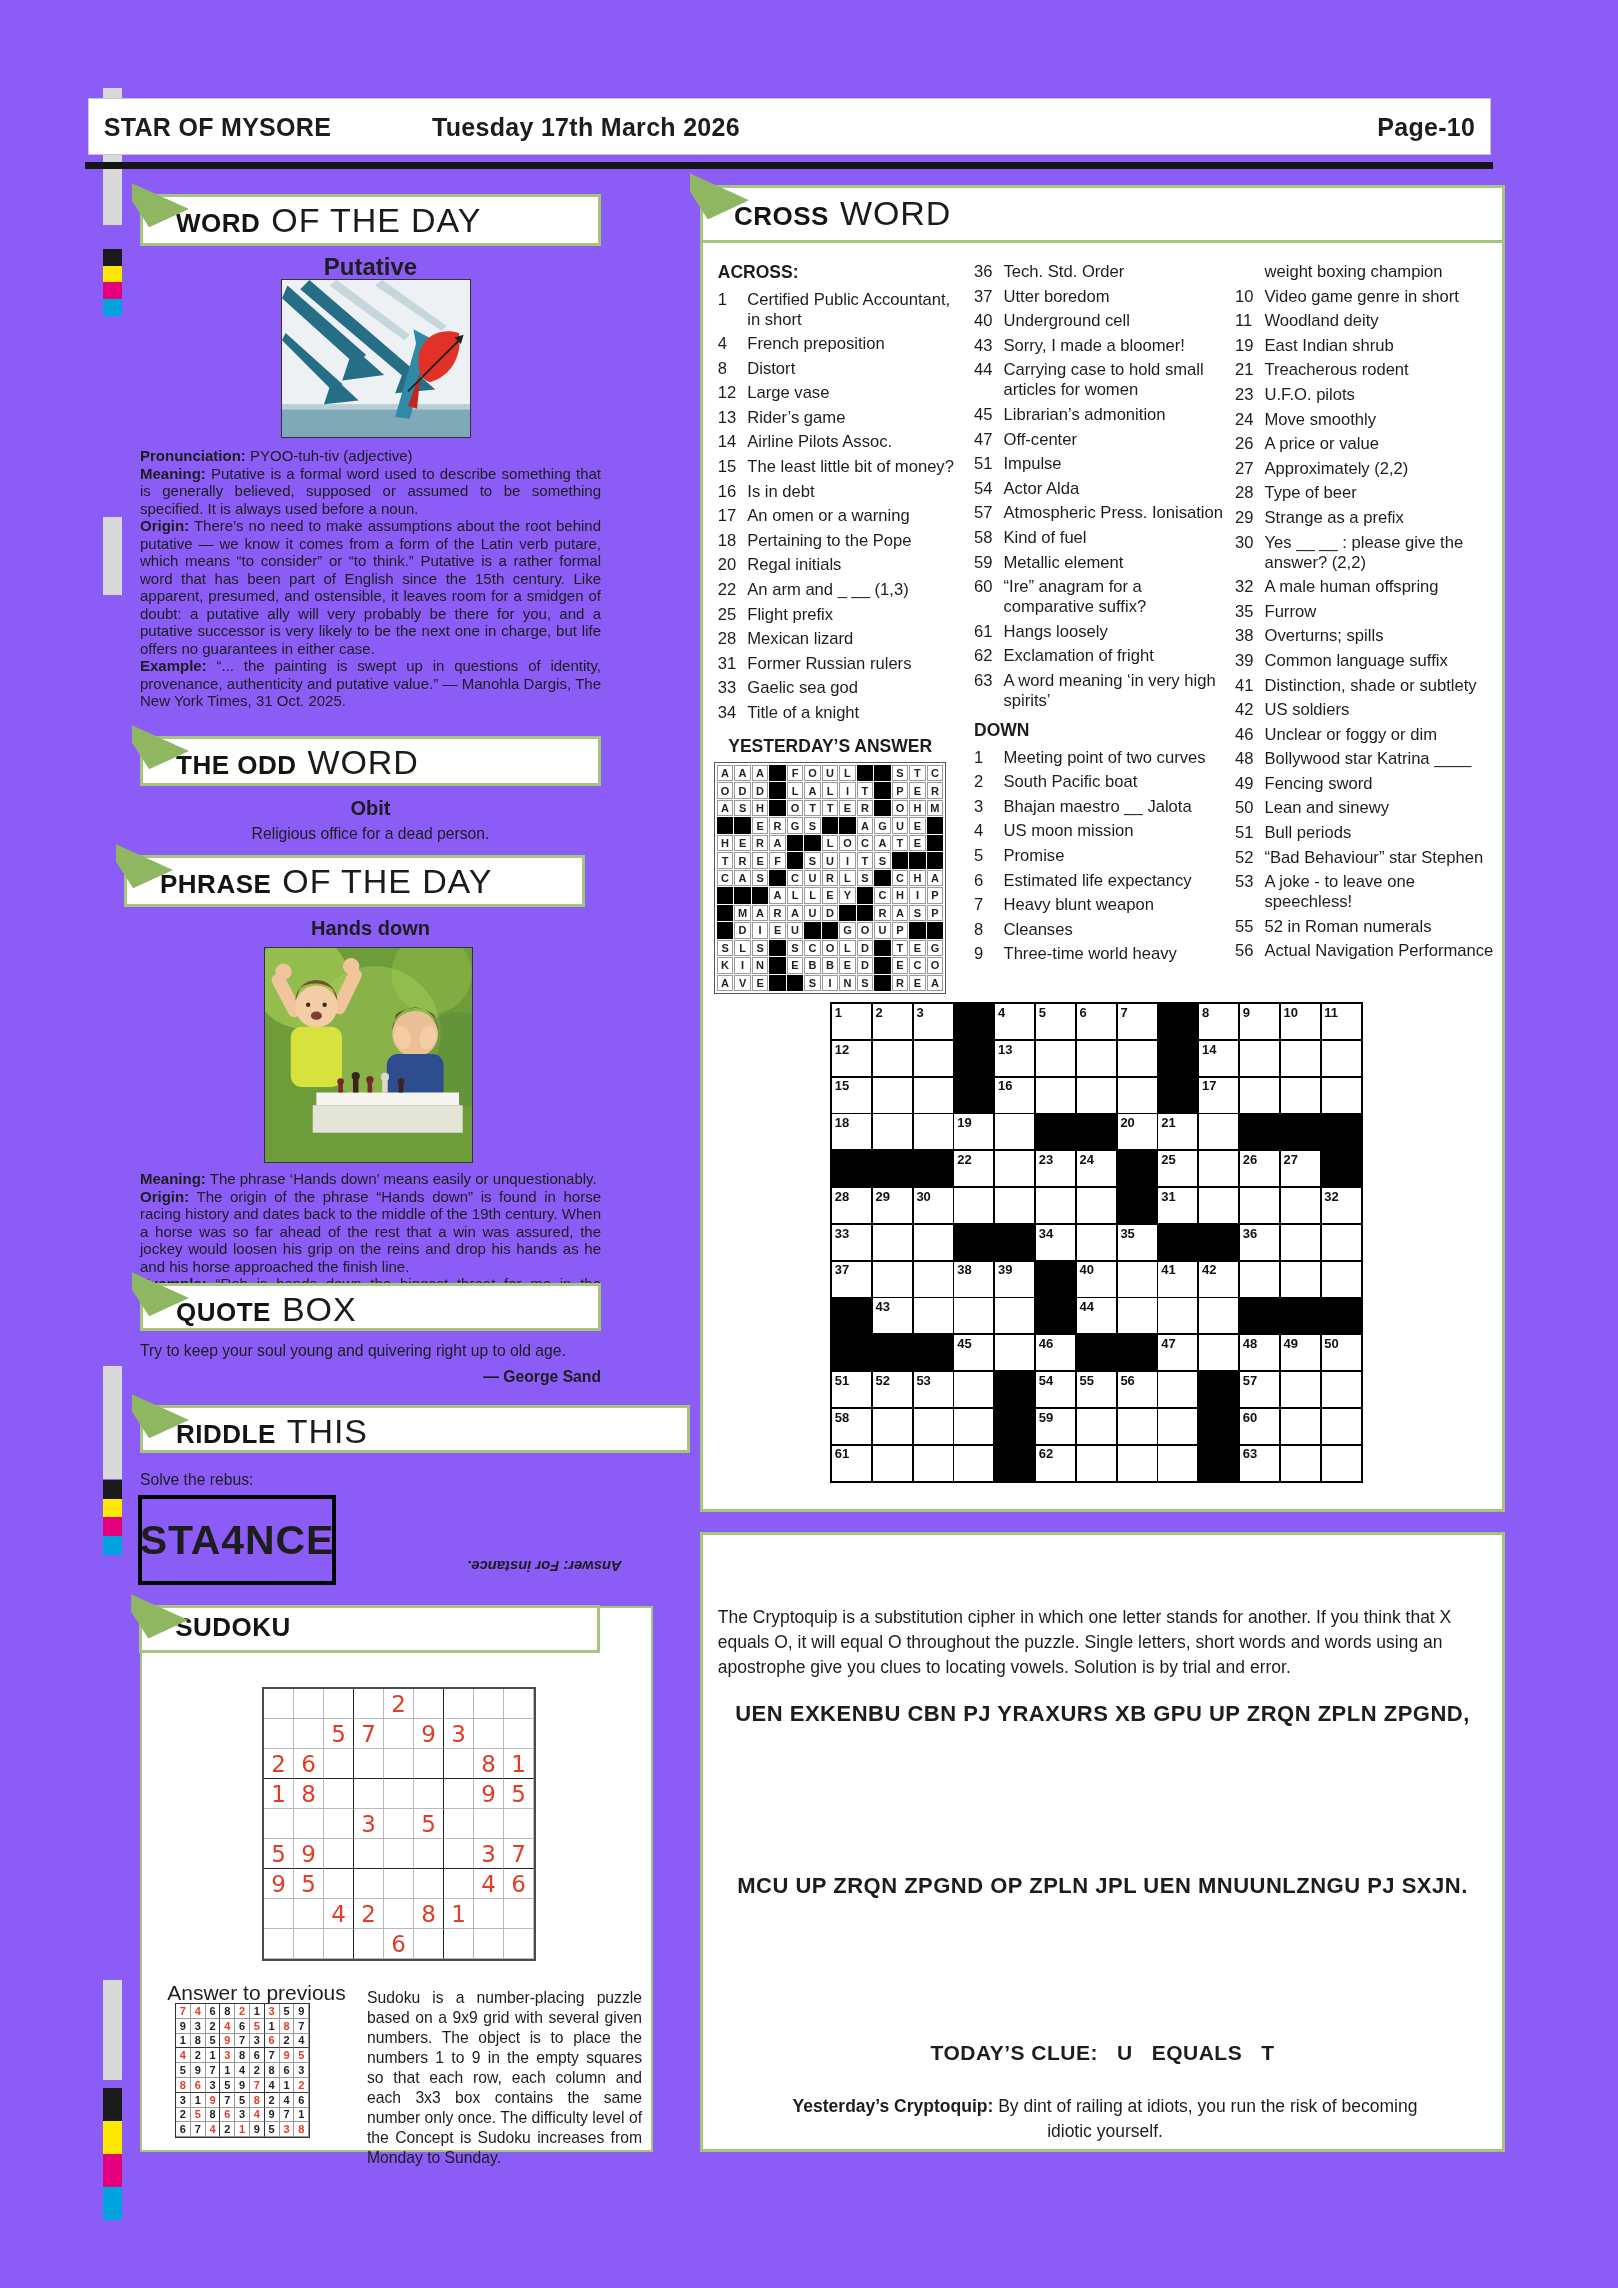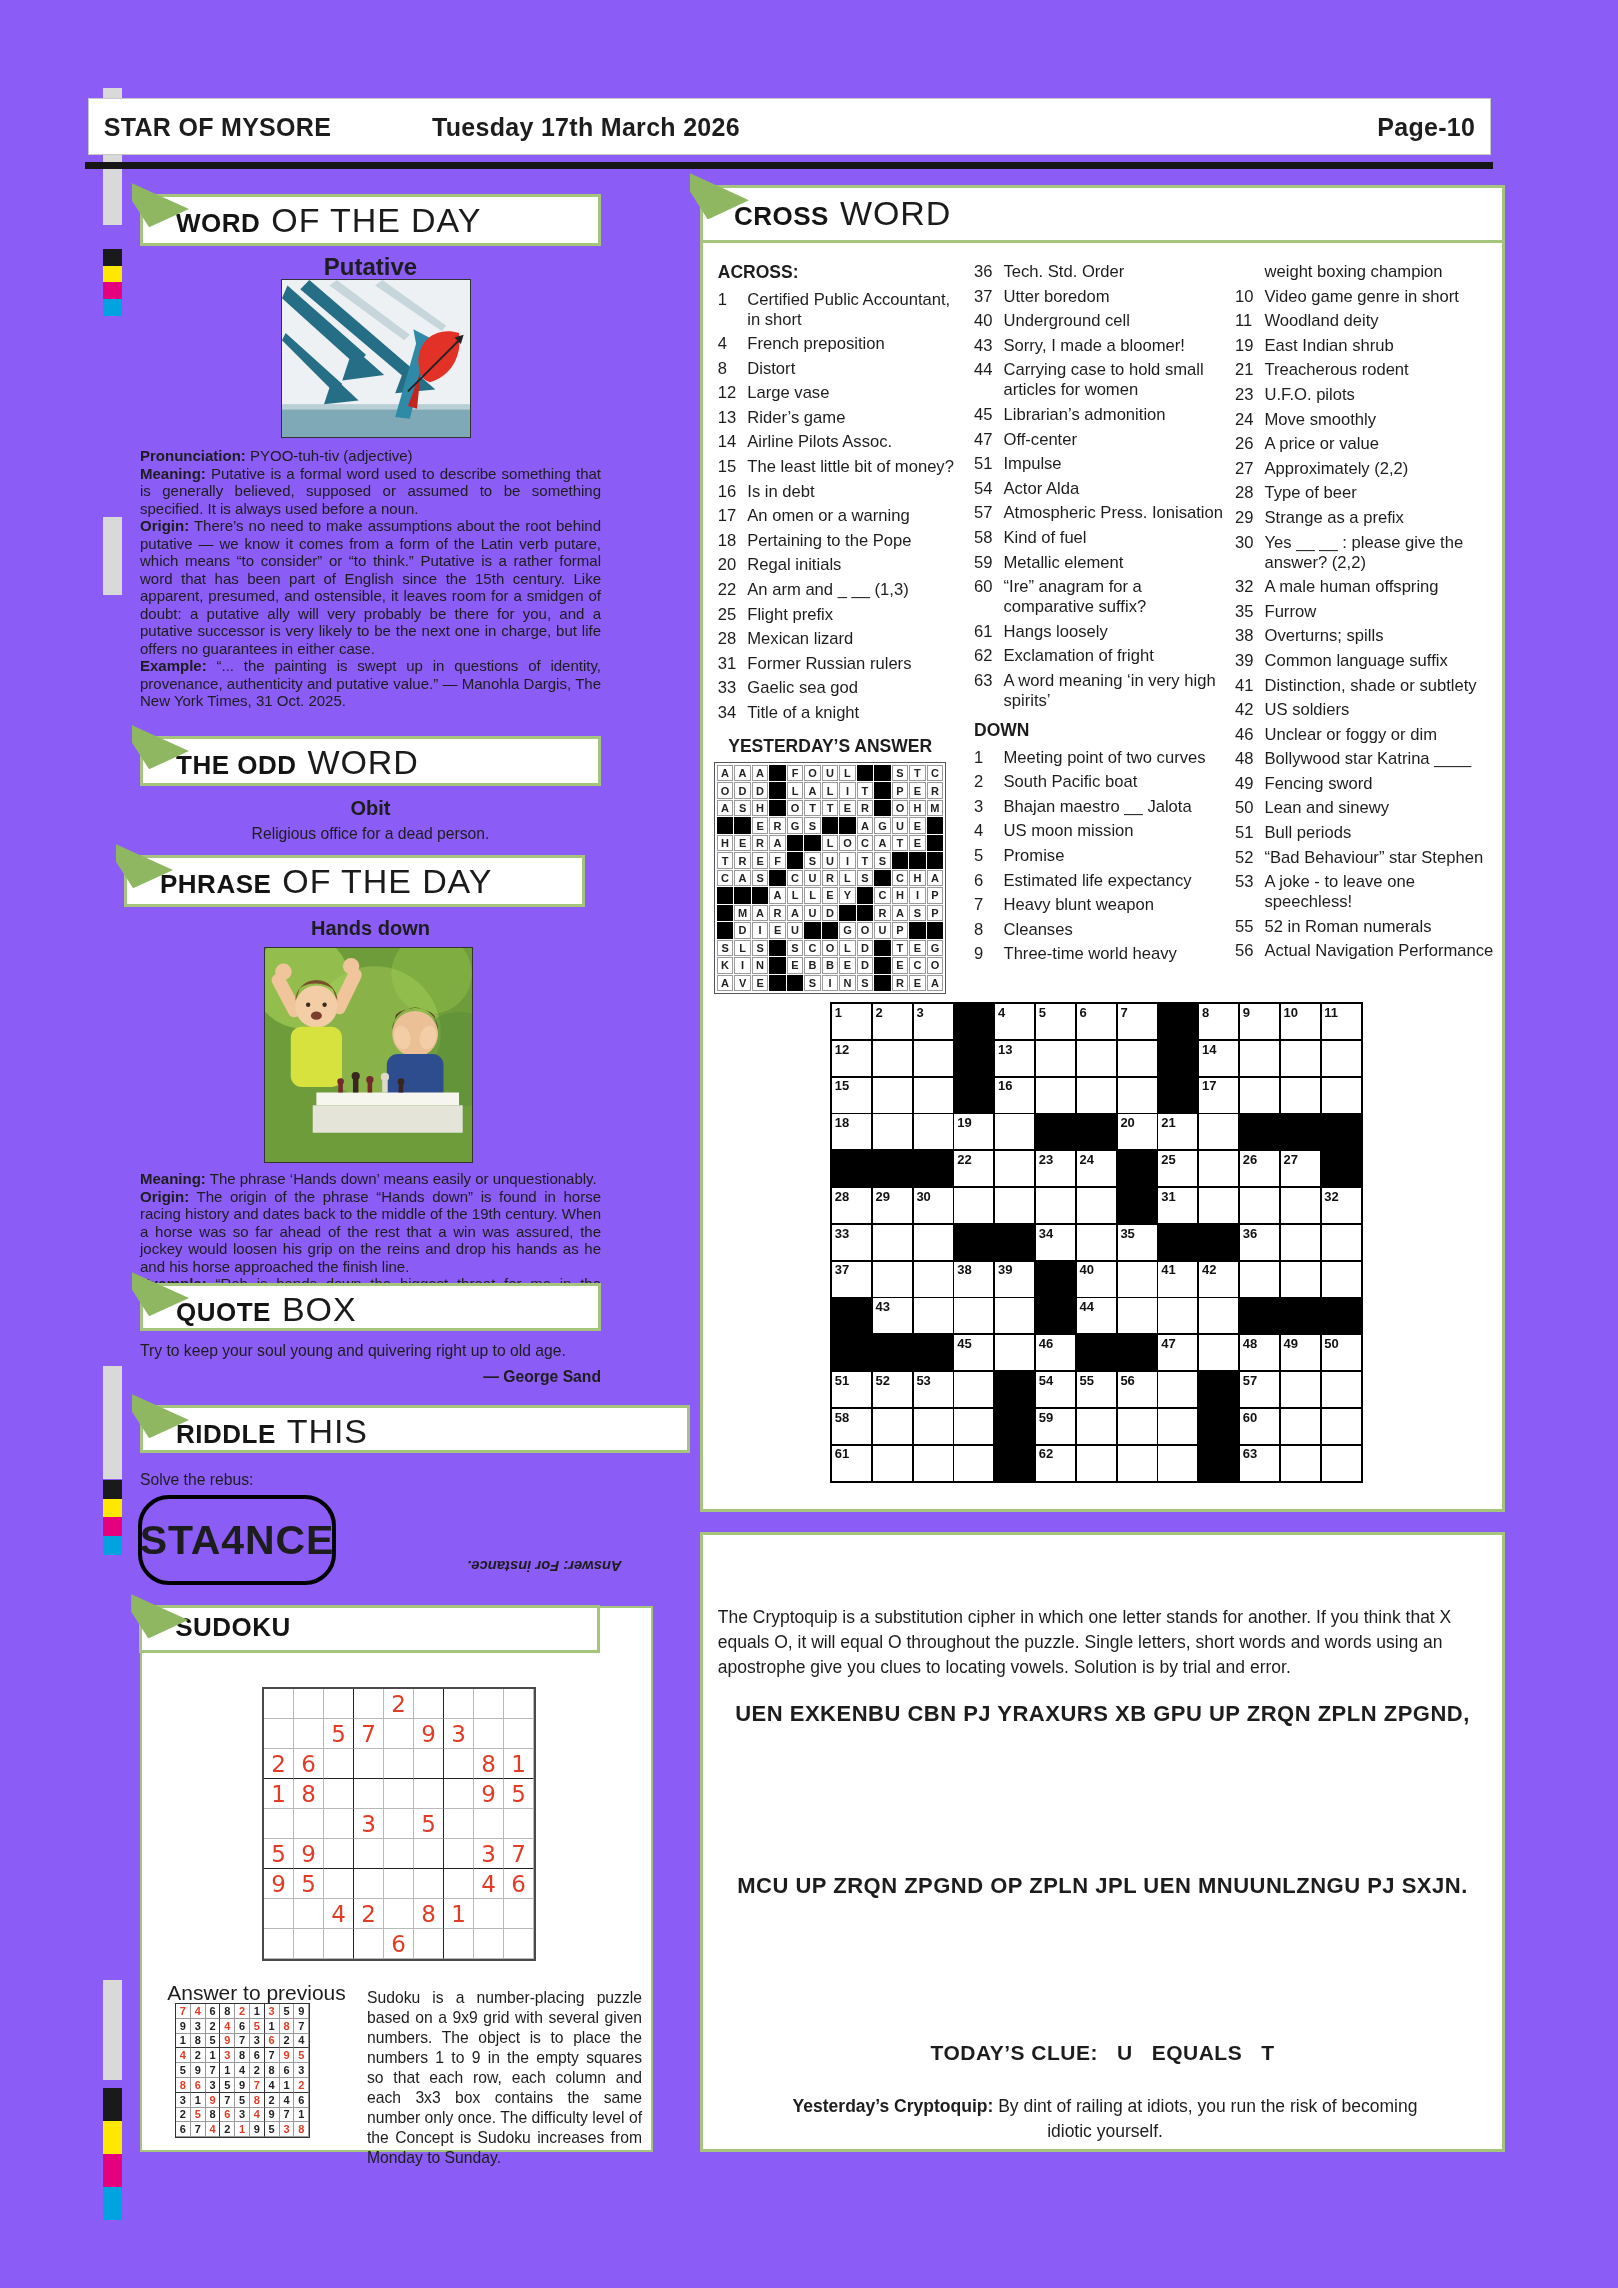"STA4NCE" div.abs { border-radius: 31px -> none }
